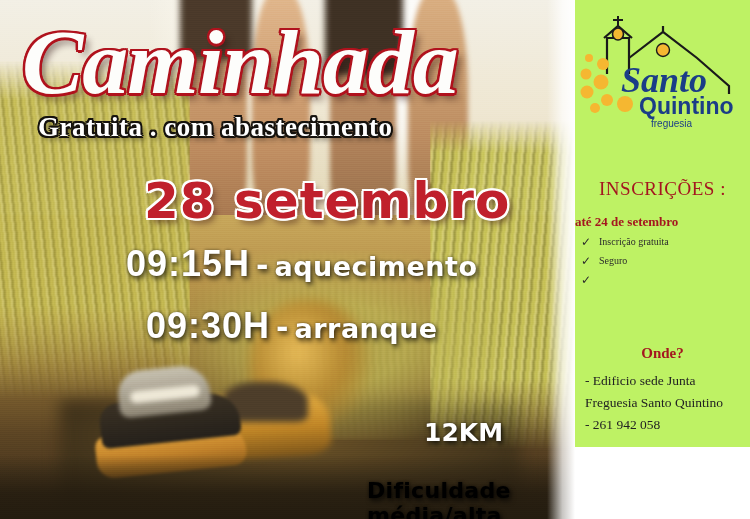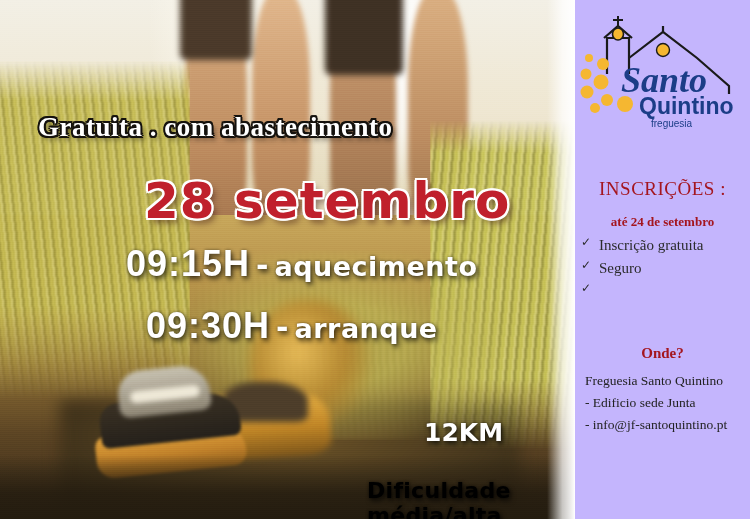"Caminhada" div.title { html: none -> <div>Caminhada</div> }
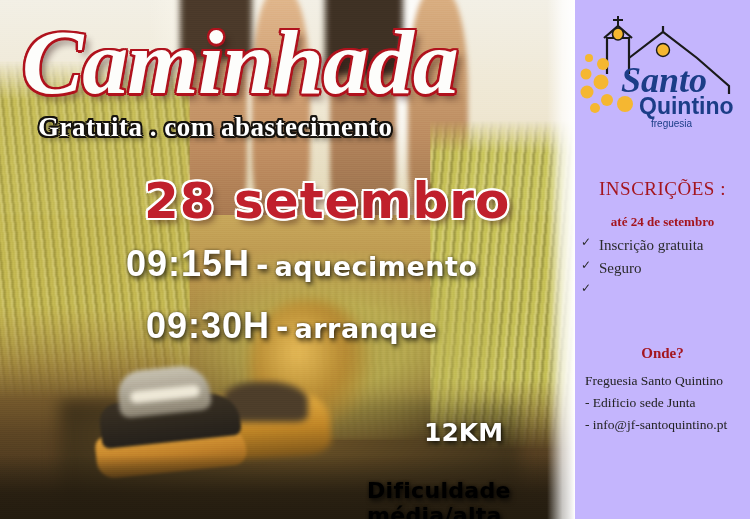"Santo" .panel { background: #c4b5fd -> #bef264; height: 519px -> 447px }
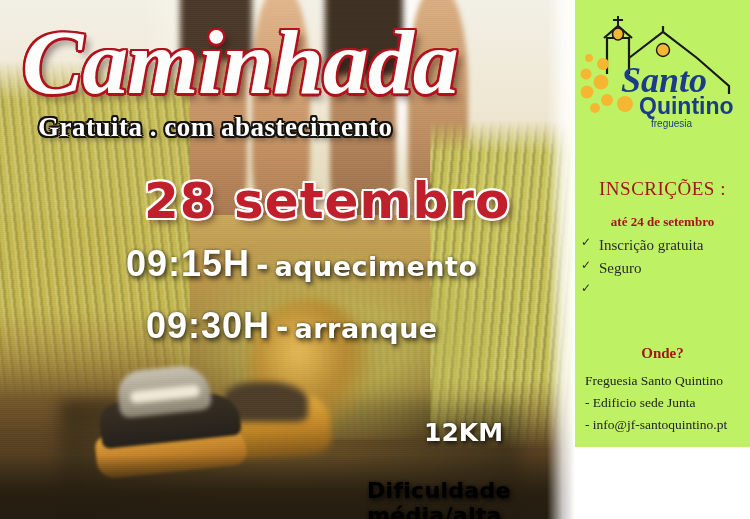"até 24 de setembro" .insc-sub { text-align: center -> none }
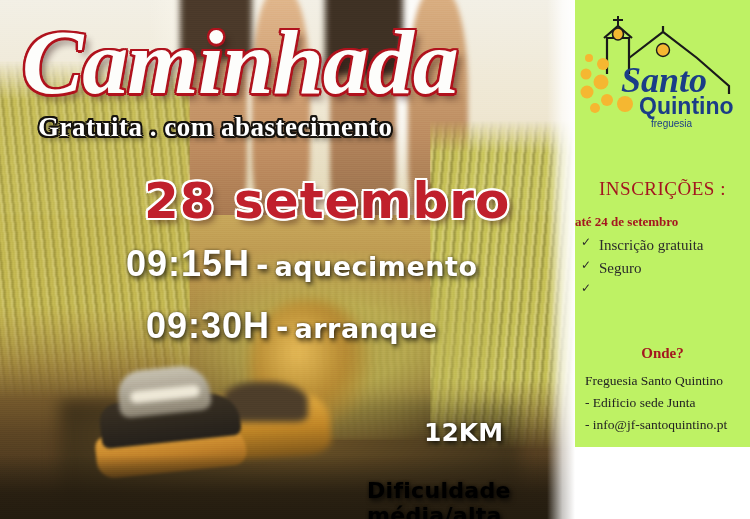"Inscrição gratuita" .chk .txt { font-size: 15px -> 10px }
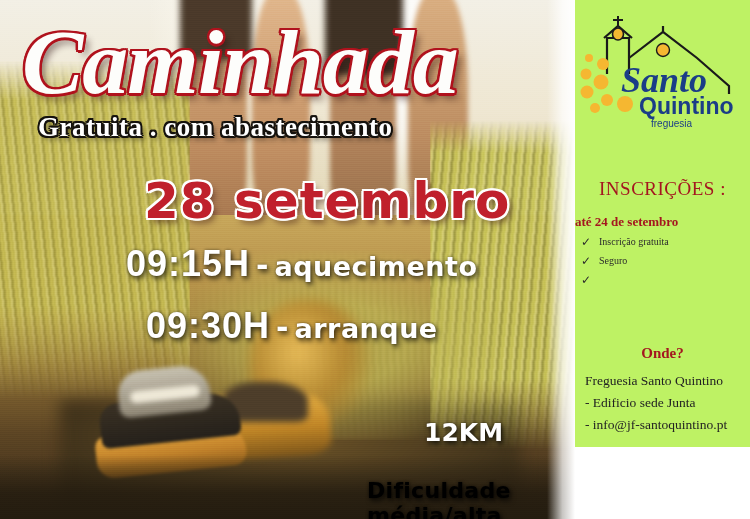"Freguesia Santo Quintino" div { order: before "- Edificio sede Junta" -> after "- Edificio sede Junta" }
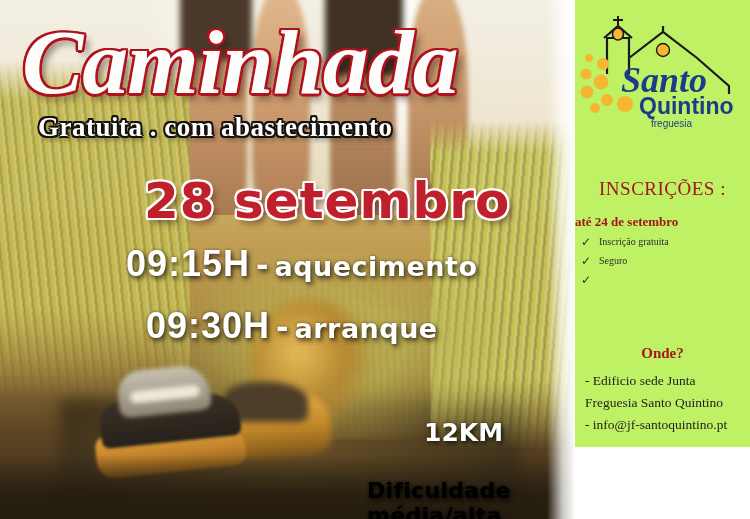"- 261 942 058" div { html: none -> <div>- 261 942 058</div> }
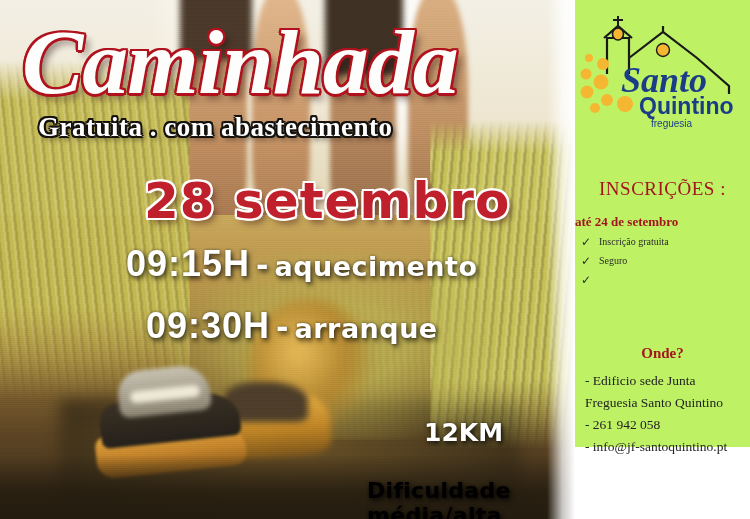"- info@jf-santoquintino.pt" div { html: <div>- info@jf-santoquintino.pt</div> -> none }
